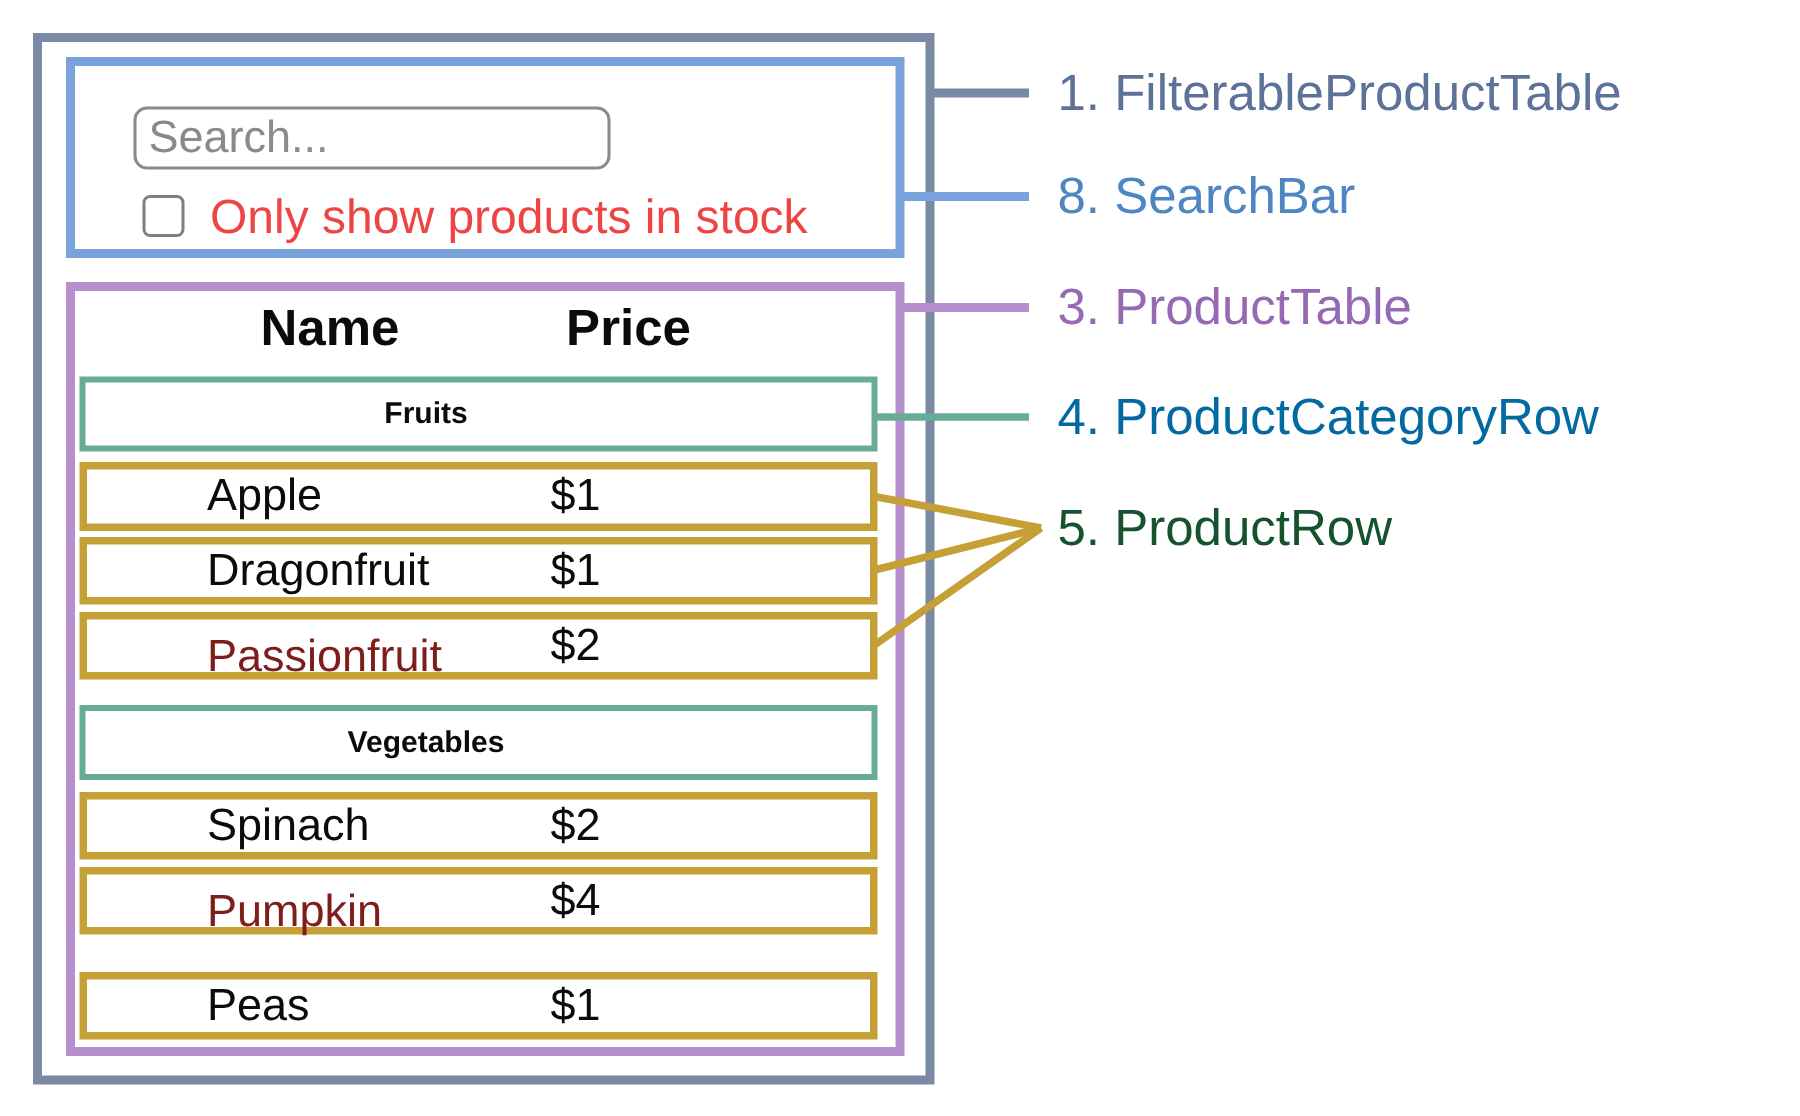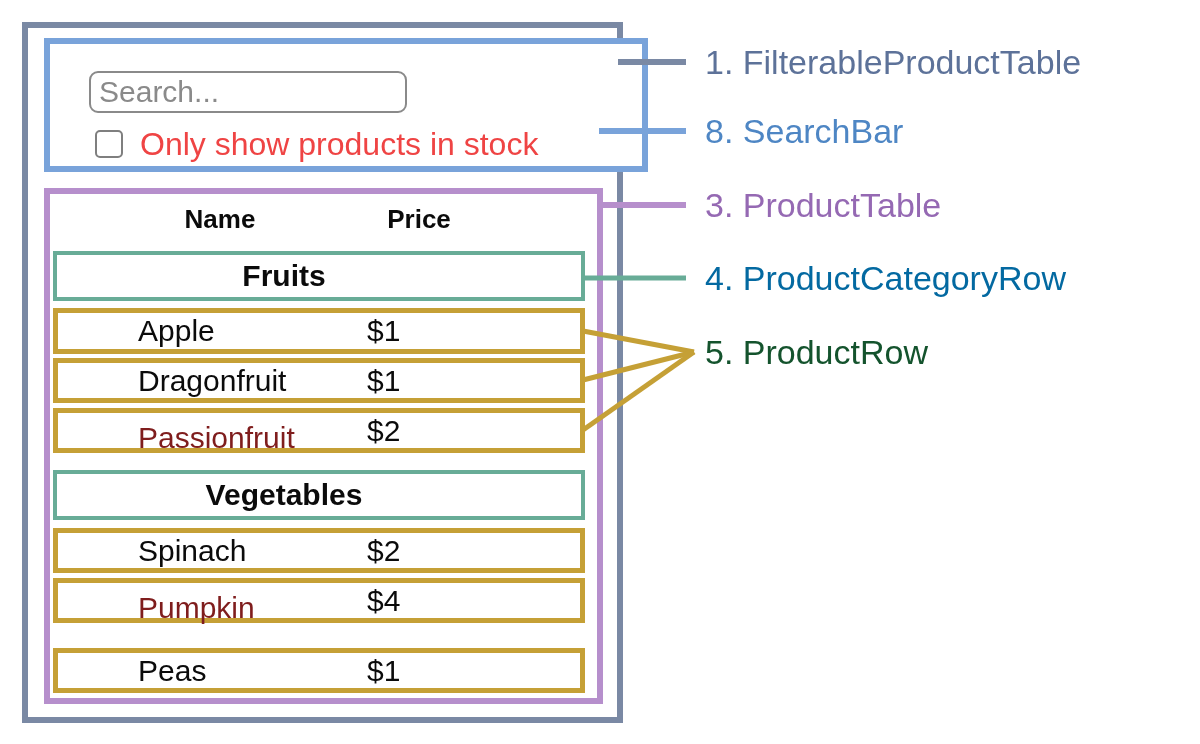"Search..." .searchbar-box { width: 604px -> 559px }
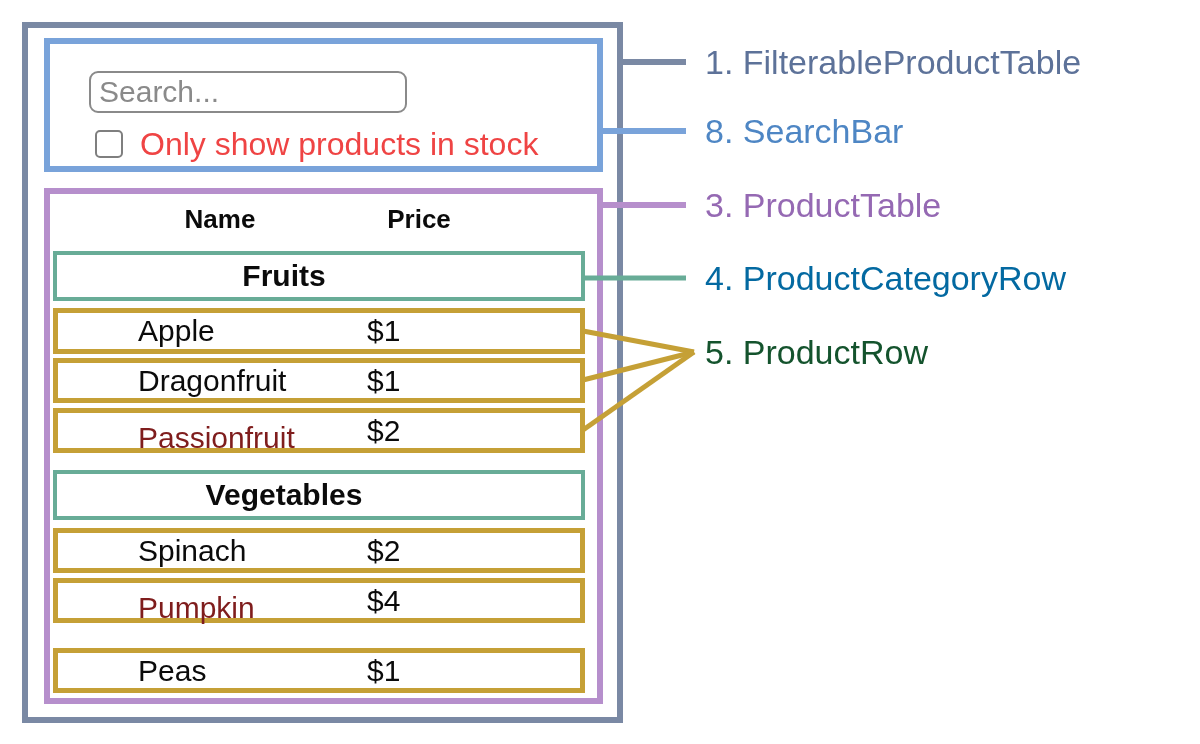"Name" .col-header { font-size: 26px -> 34px }
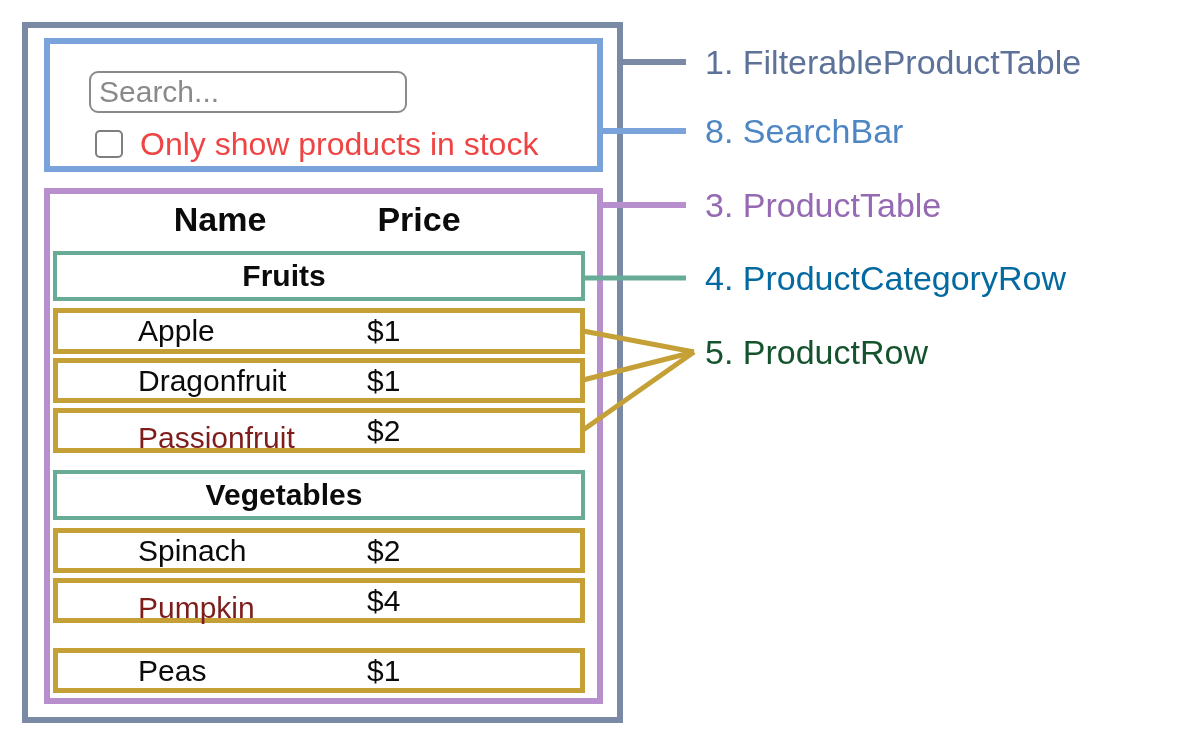"Fruits" .category-row .category-text { font-size: 30px -> 20px }
